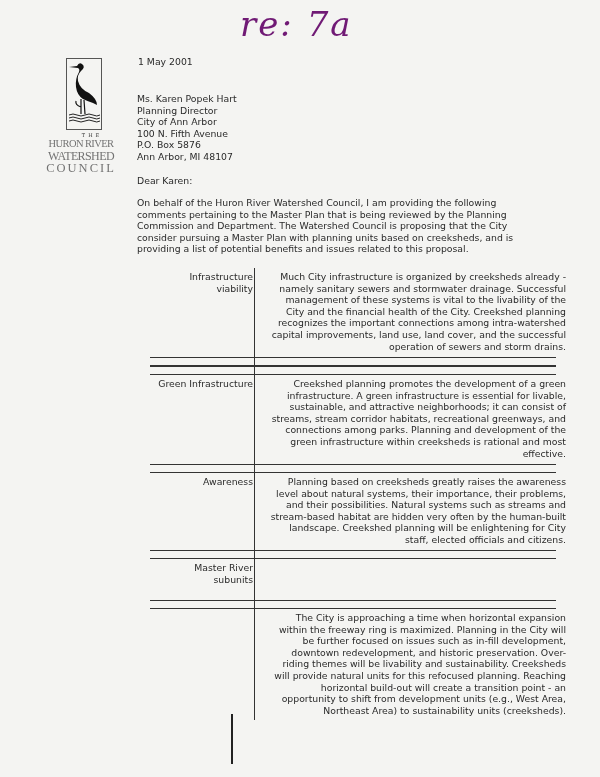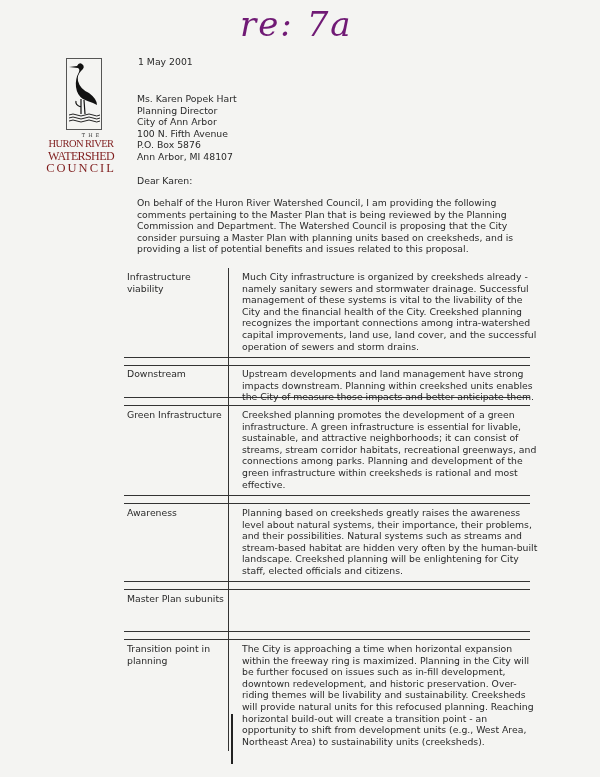"HURON RIVER" .logo-name { color: #7f1d1d -> #737373 }
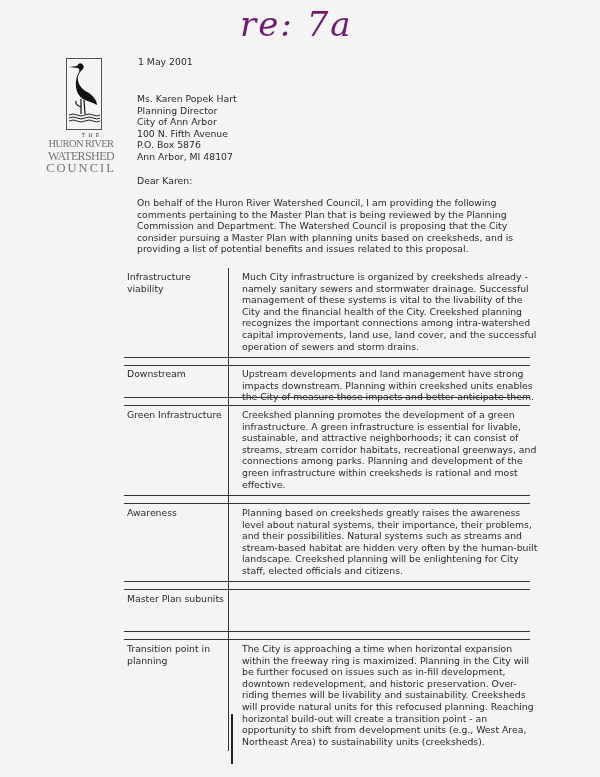"Infrastructure viability" .table { left: 124px -> 150px; text-align: none -> right }
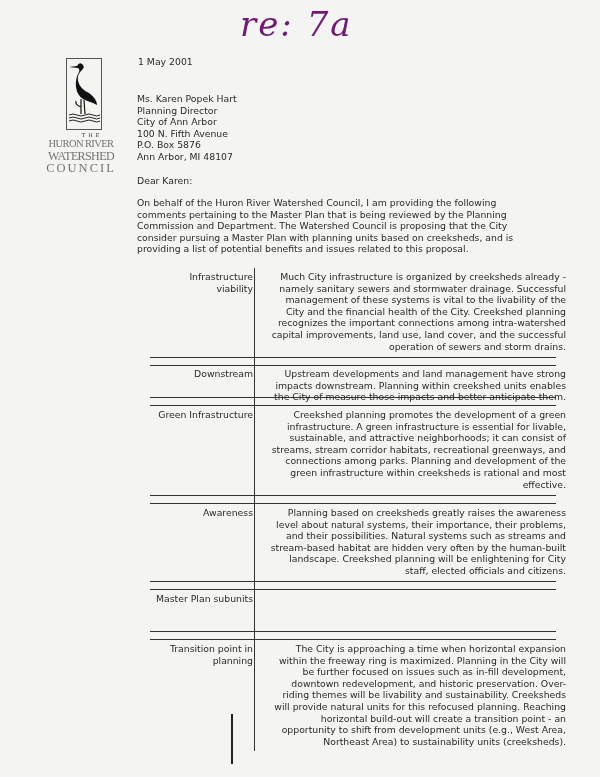"Downstream" div.row { html: <div> <div></div> <div>Downstream</div> <div>Upstream developments and land management have strong impacts downstream. Planning within creekshed units enables the City of measure those impacts and better anticipate them.</div> </div> -> none }
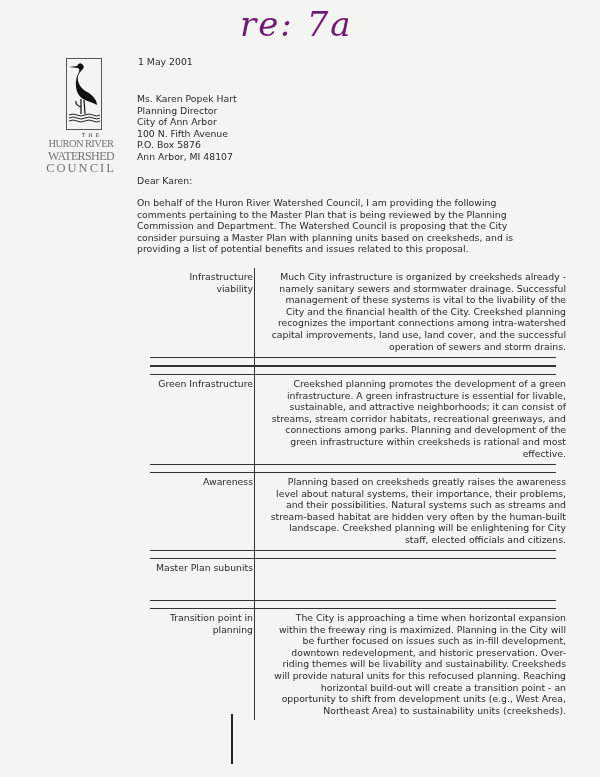"Master Plan subunits" div.cell-l { text: Plan -> River }
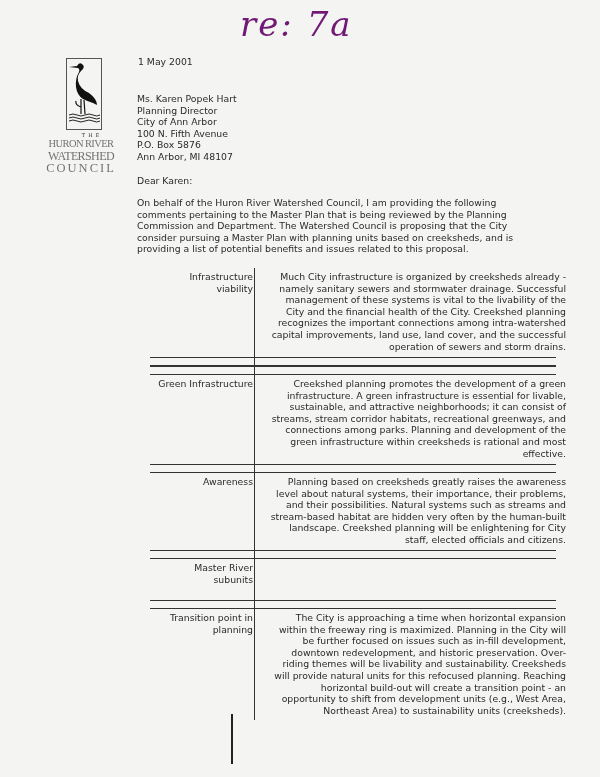"Transition point in planning" div.cell-l { html: <div>Transition point in planning</div> -> none }
